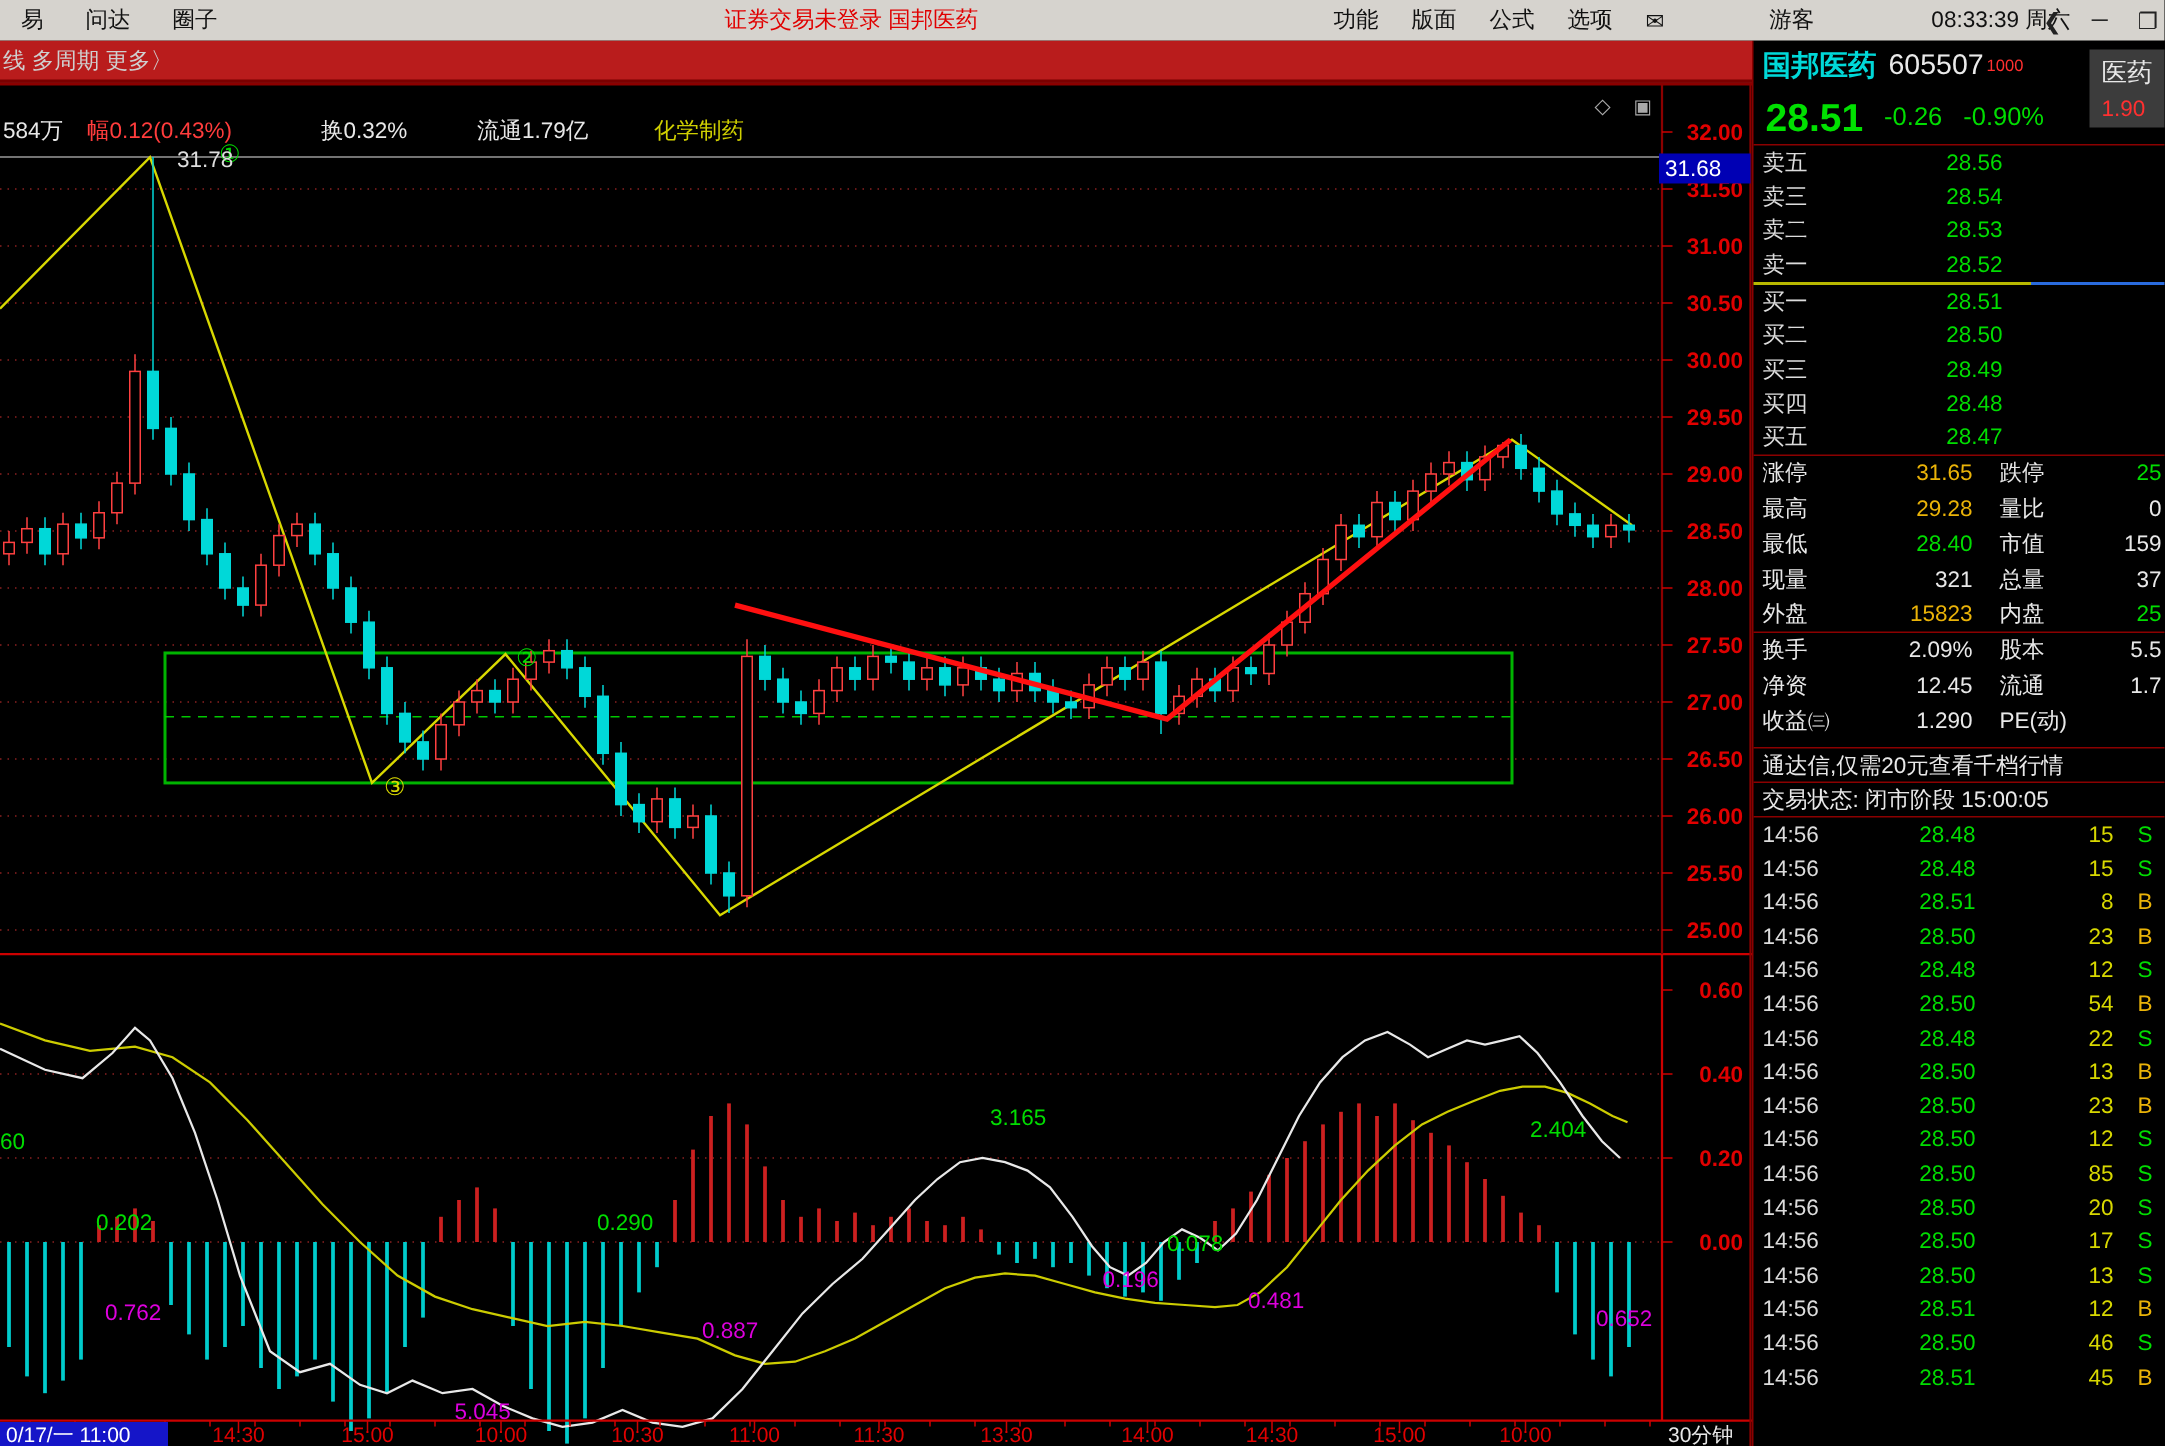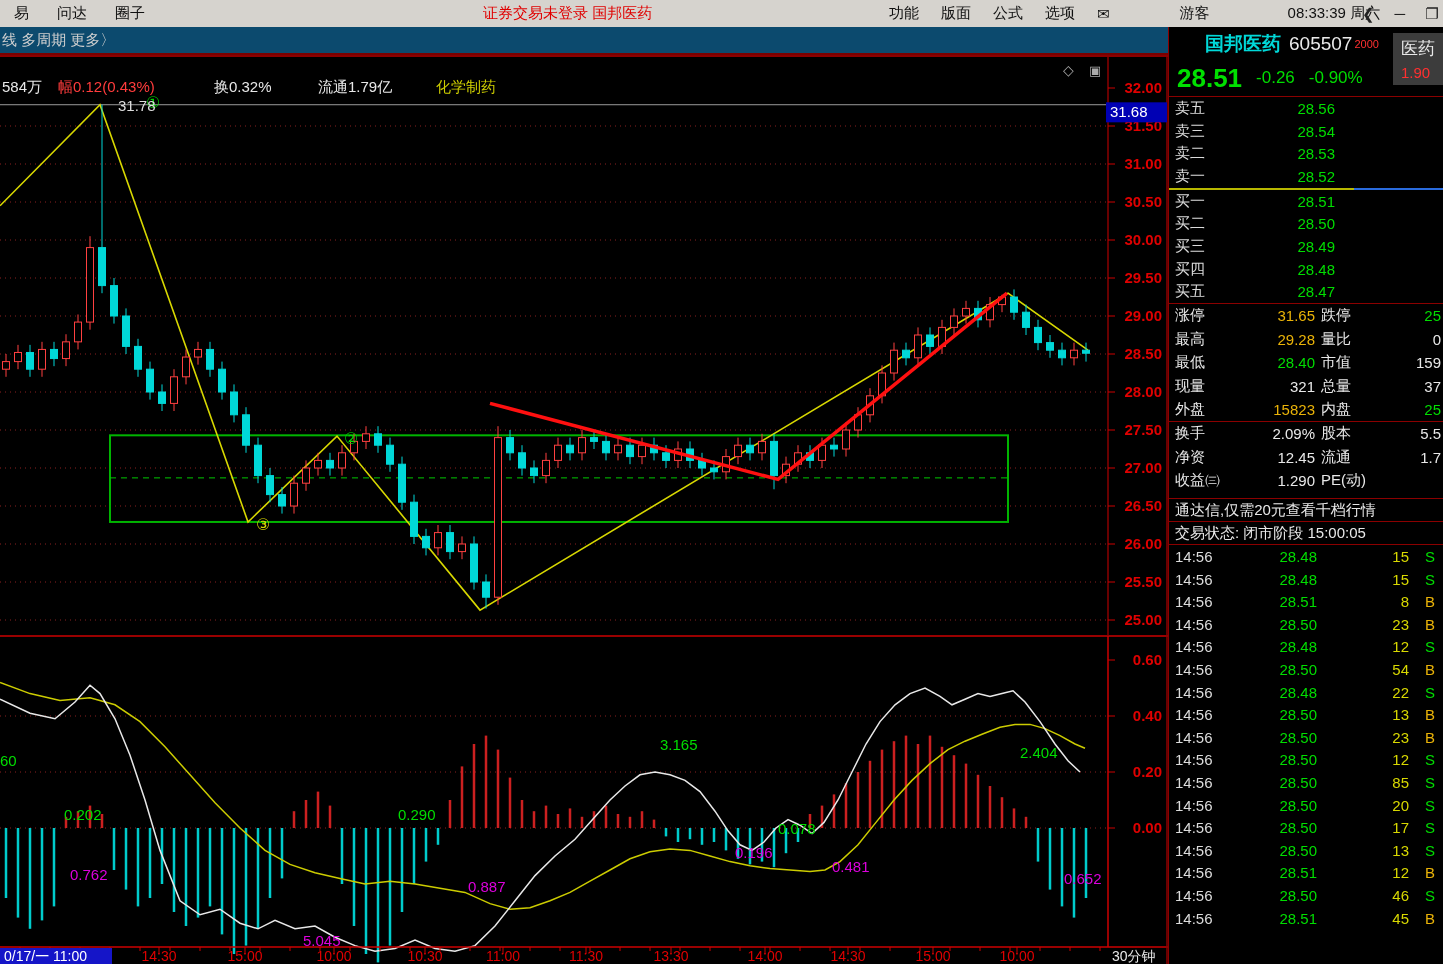"线 多周期 更多〉" .toolbar { background: #0c4a6e -> #b91c1c }
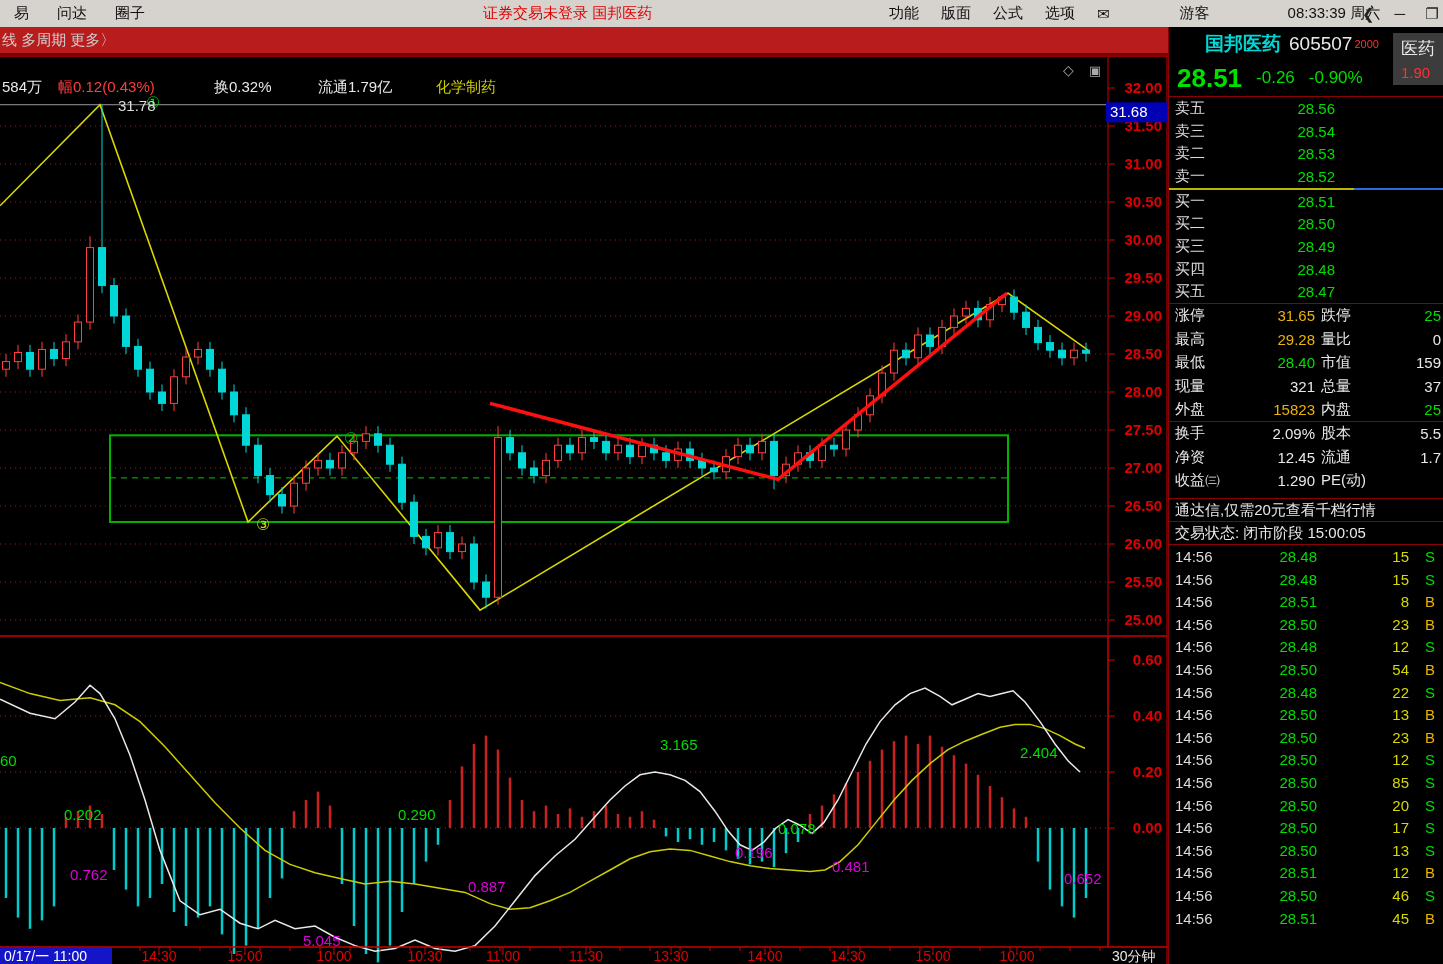"国邦医药" .qhead { margin-left: 30px -> none }
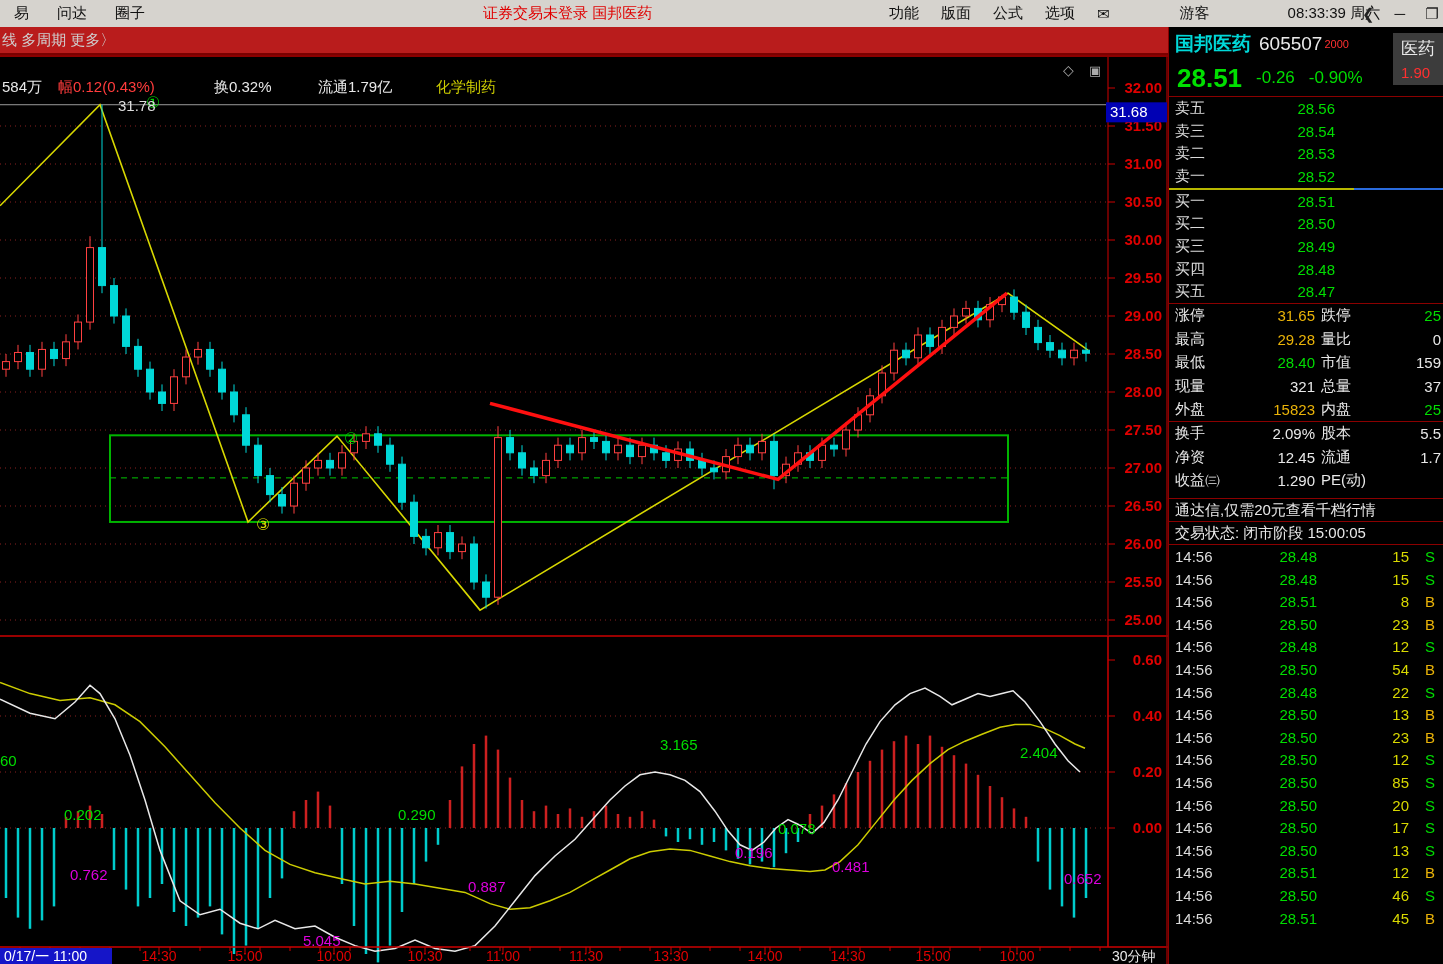"2000" sup.qsup { text: 2000 -> 1000 }
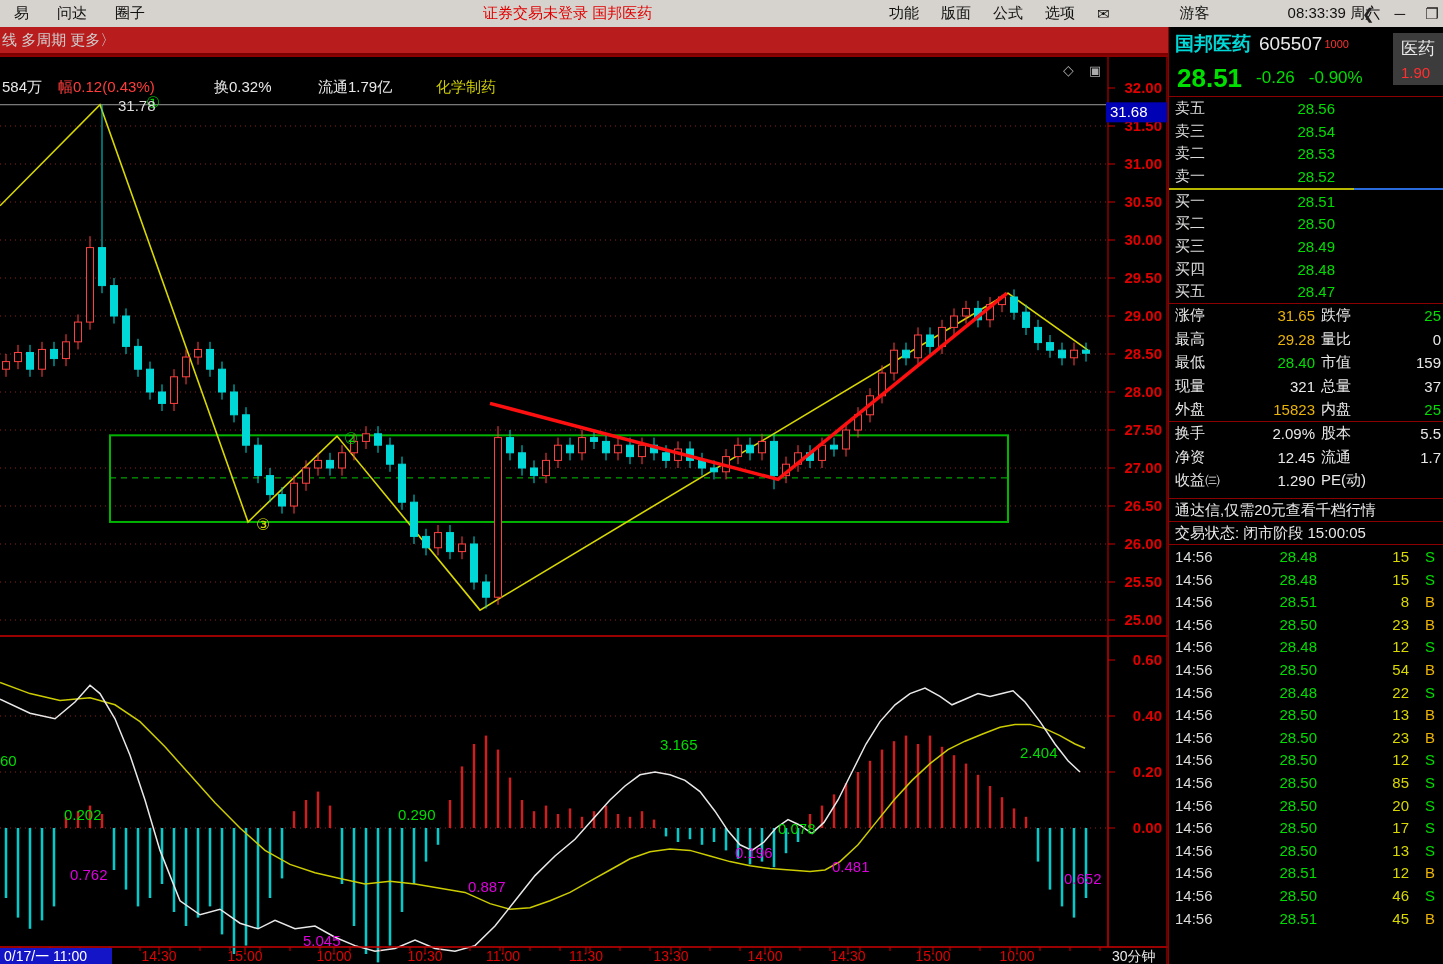"跌停" .strow .l2 { margin-left: 6px -> 18px }
